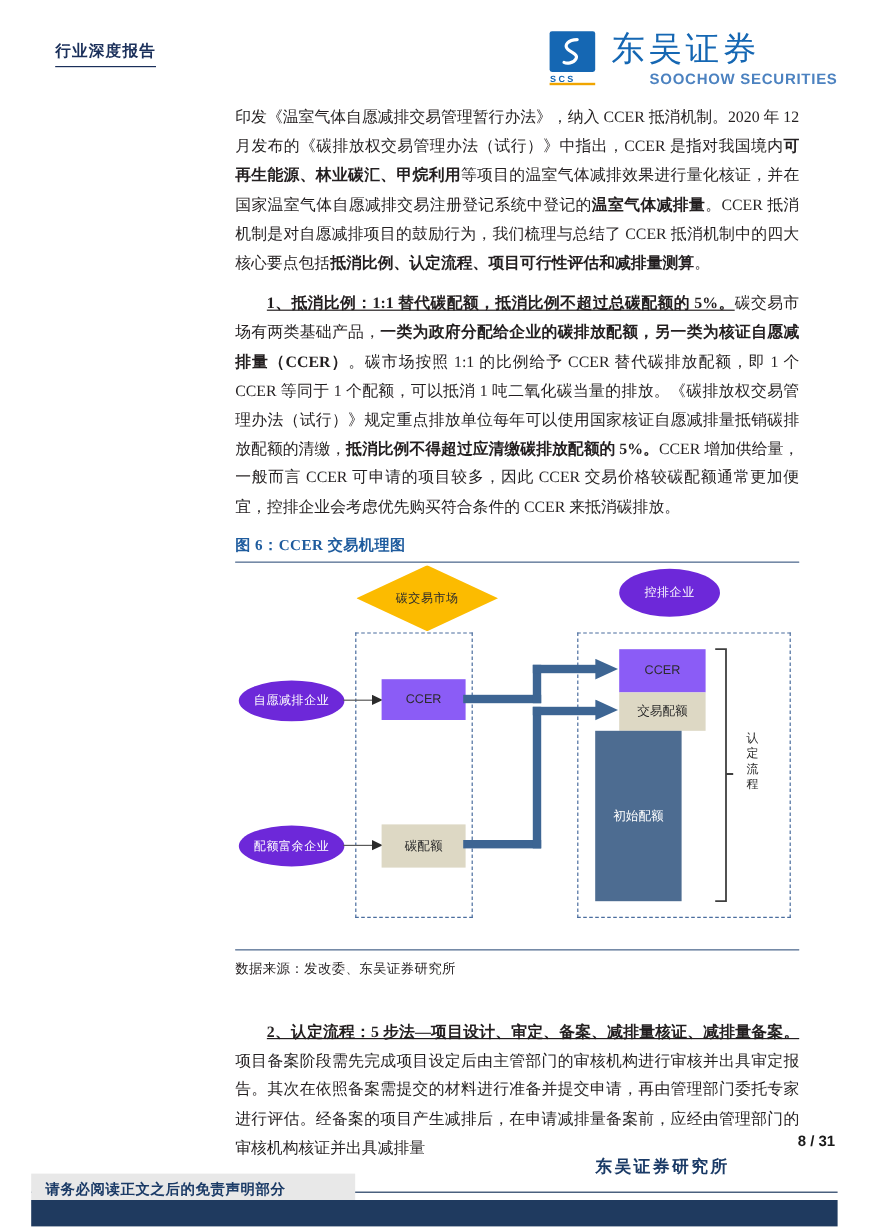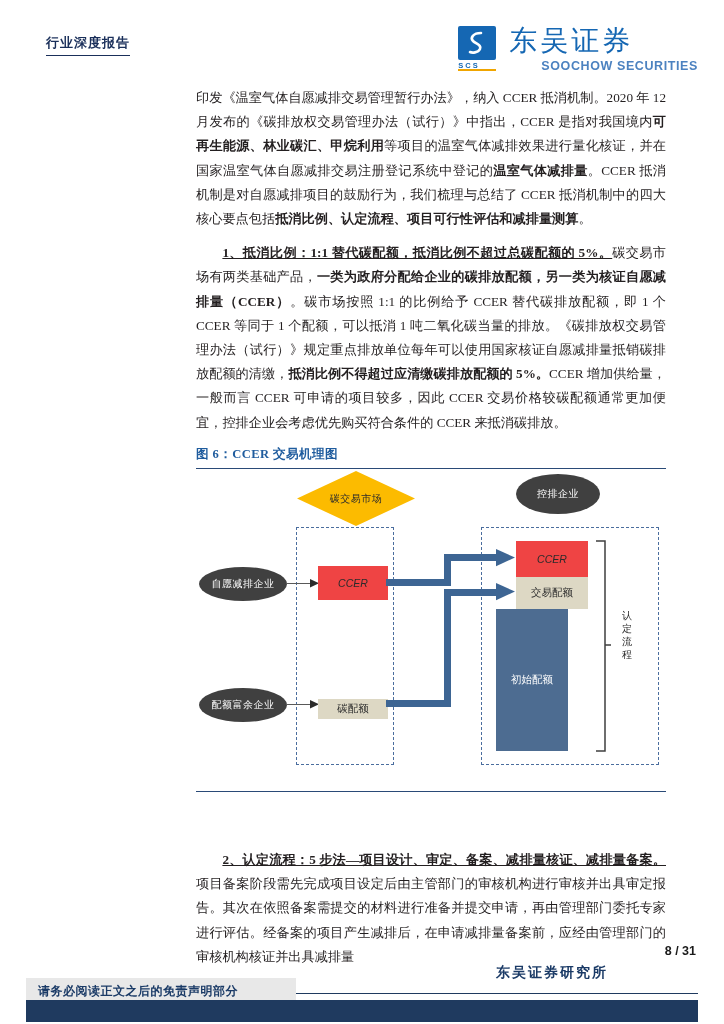"控排企业" .ellipse { background: #404040 -> #6d28d9 }
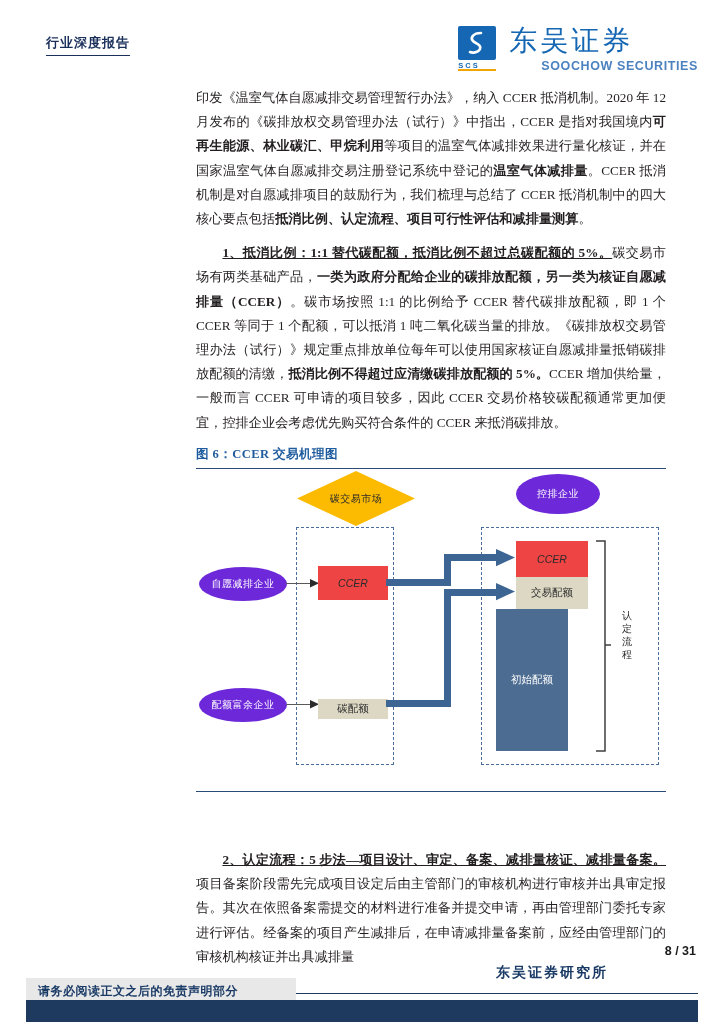"CCER" .box-green { background: #ef4444 -> #8b5cf6; font-style: italic -> none }
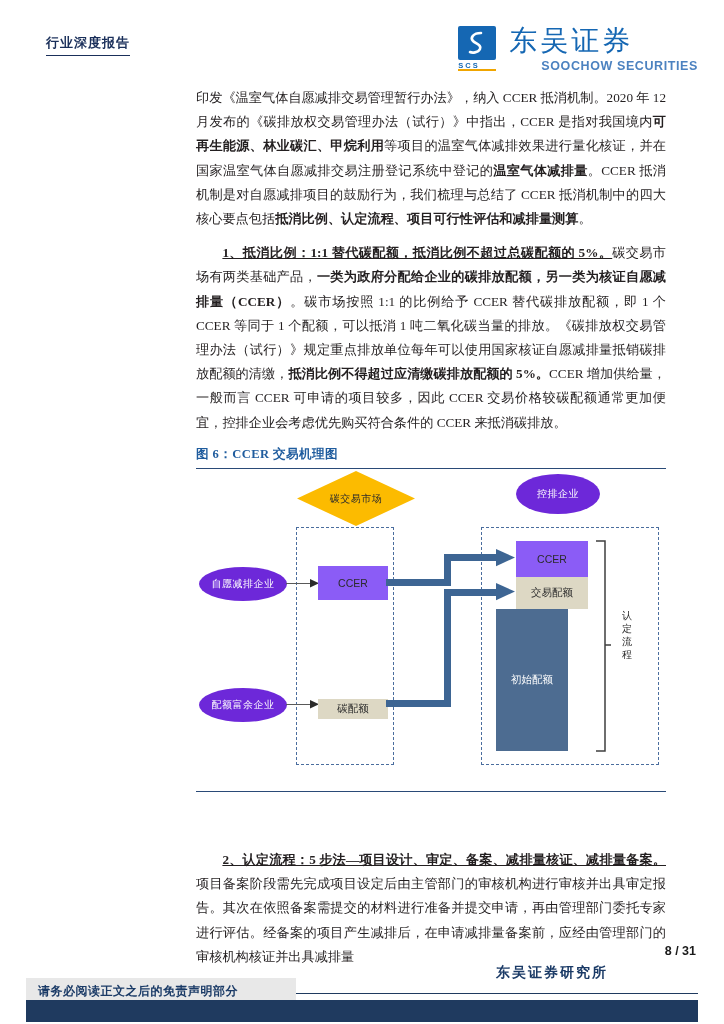"碳配额" div.flowbox { height: 20px -> 36px; top: 230px -> 218px }
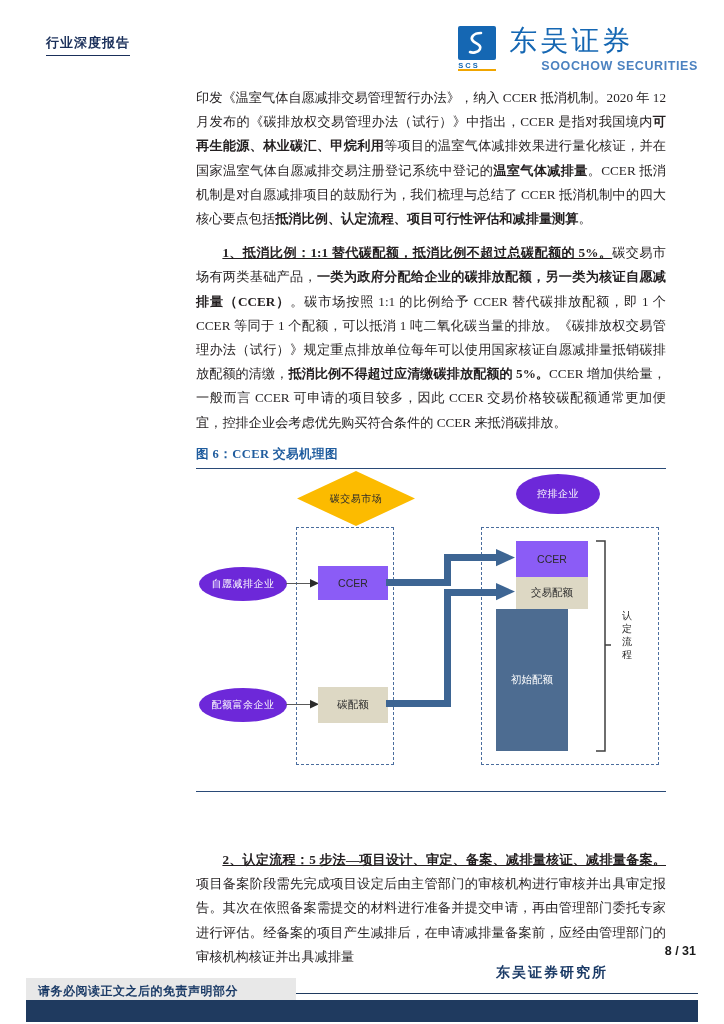"数据来源：发改委、东吴证券研究所" div.exhibit-source { html: none -> <div>数据来源：发改委、东吴证券研究所</div> }
